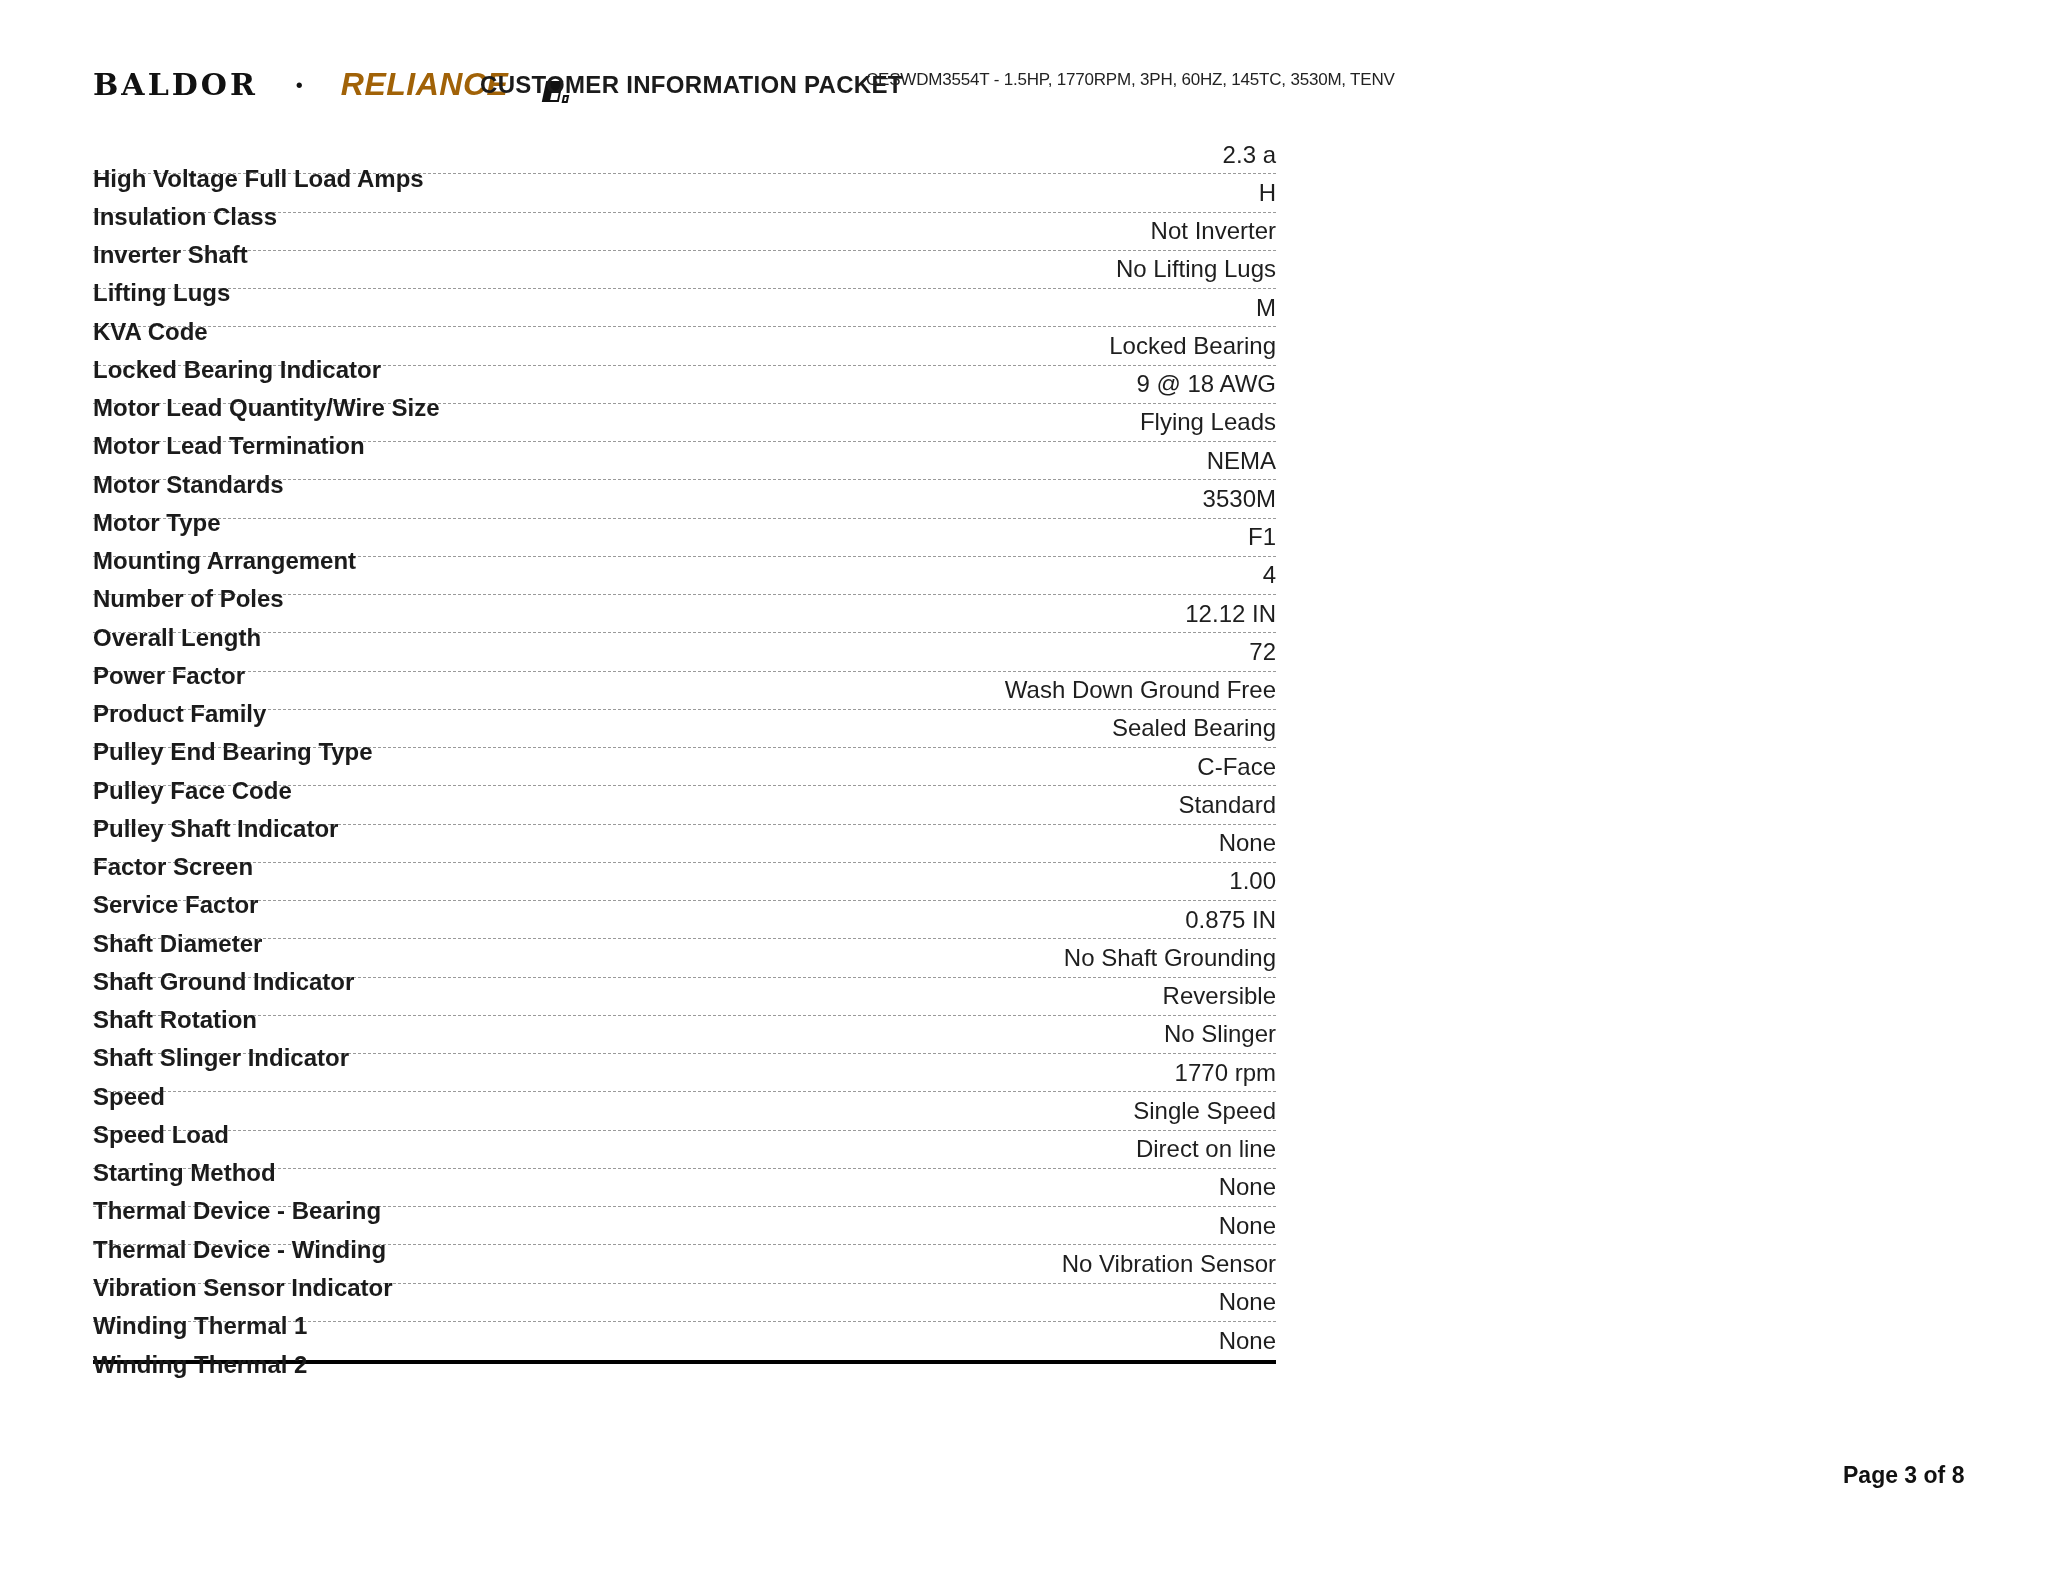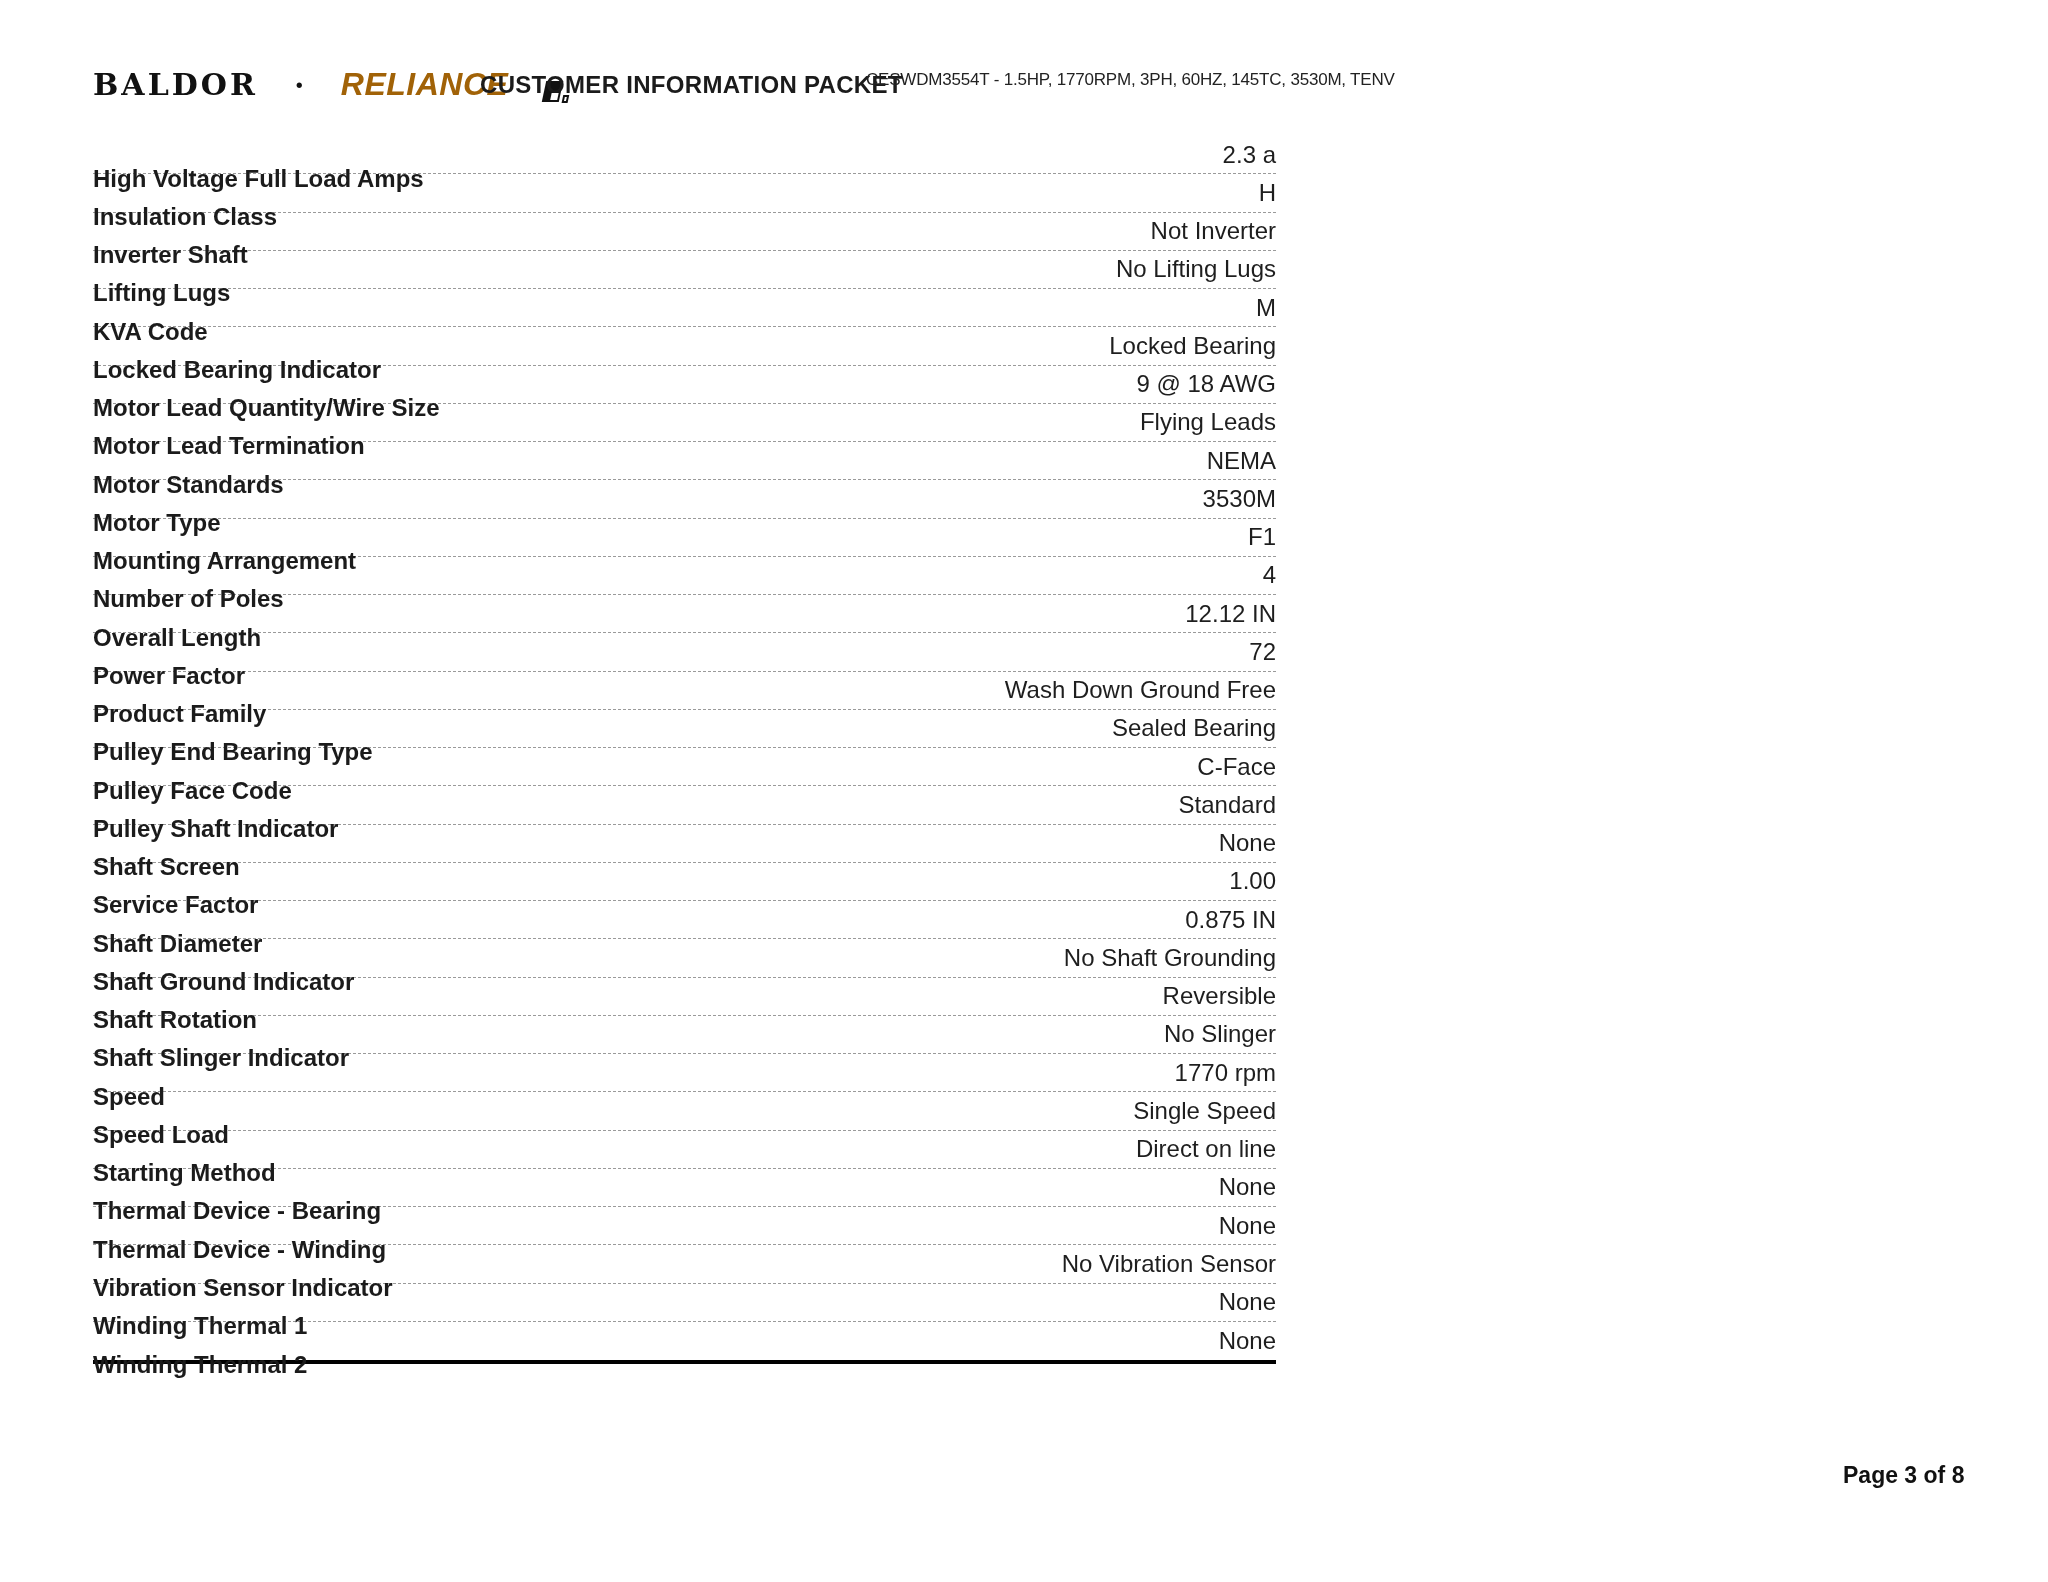"Shaft Screen" span.label { text: Shaft -> Factor }
